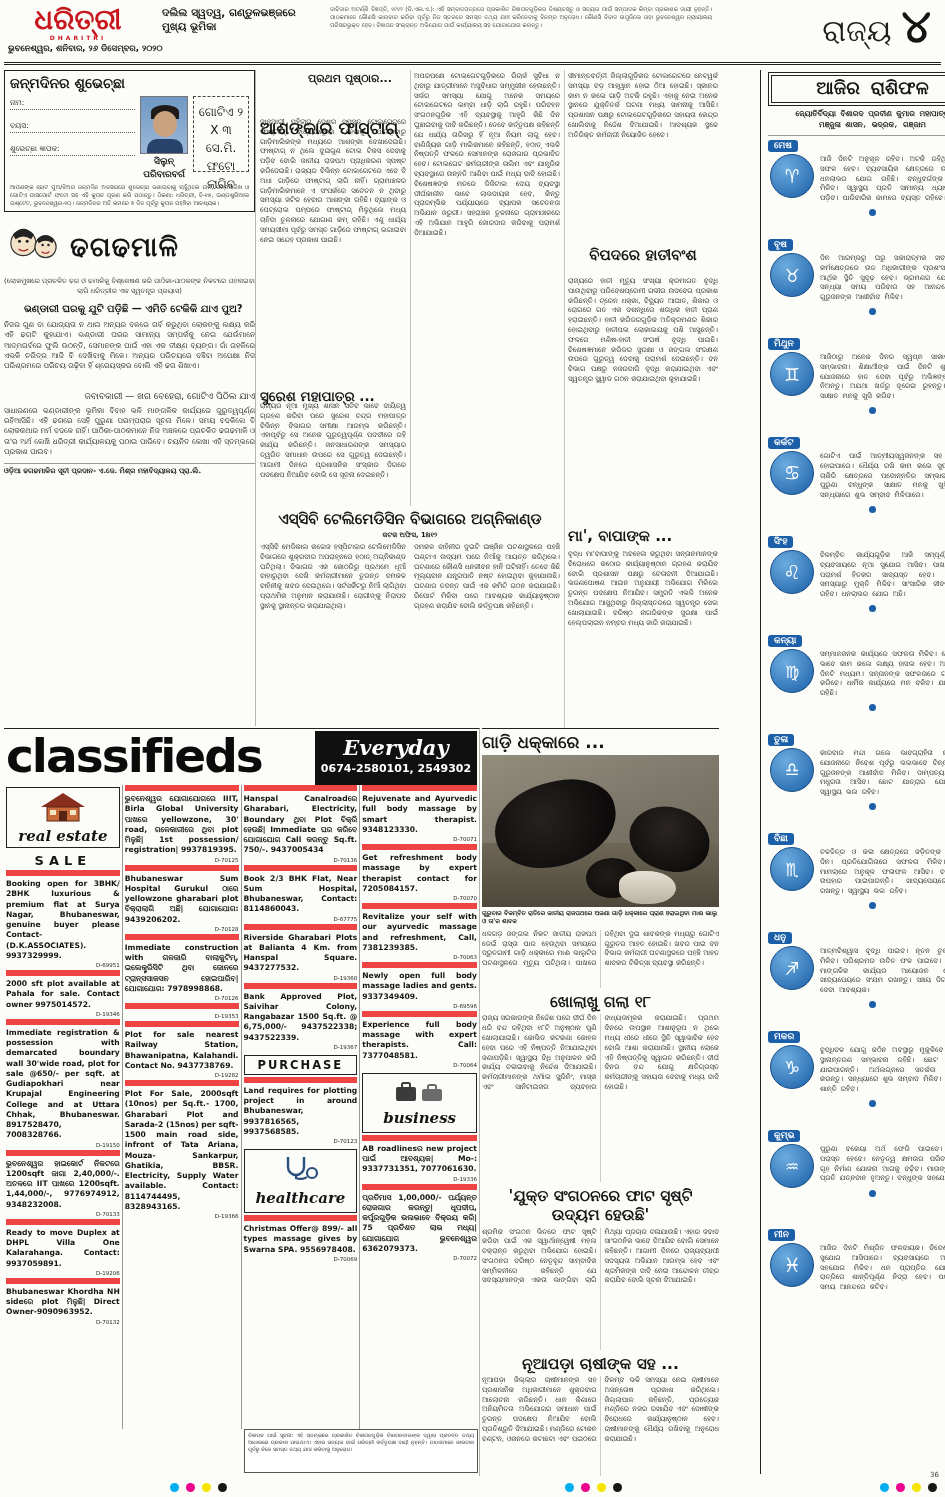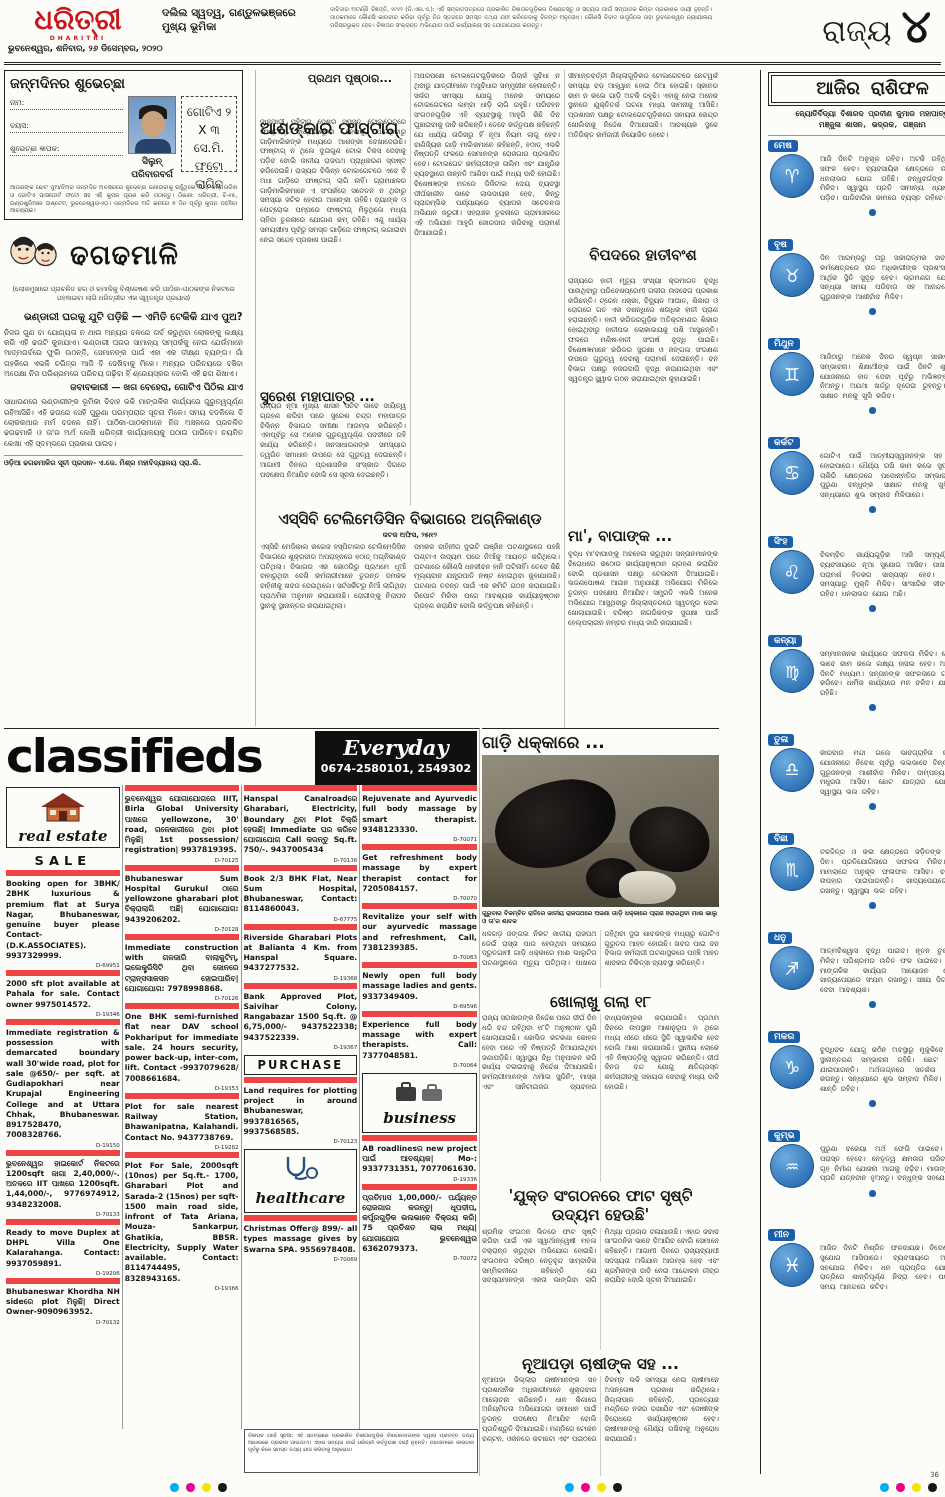"ଜନ୍ମଦିନର ଶୁଭେଚ୍ଛା" .left-col { padding-right: 12px -> 0 }
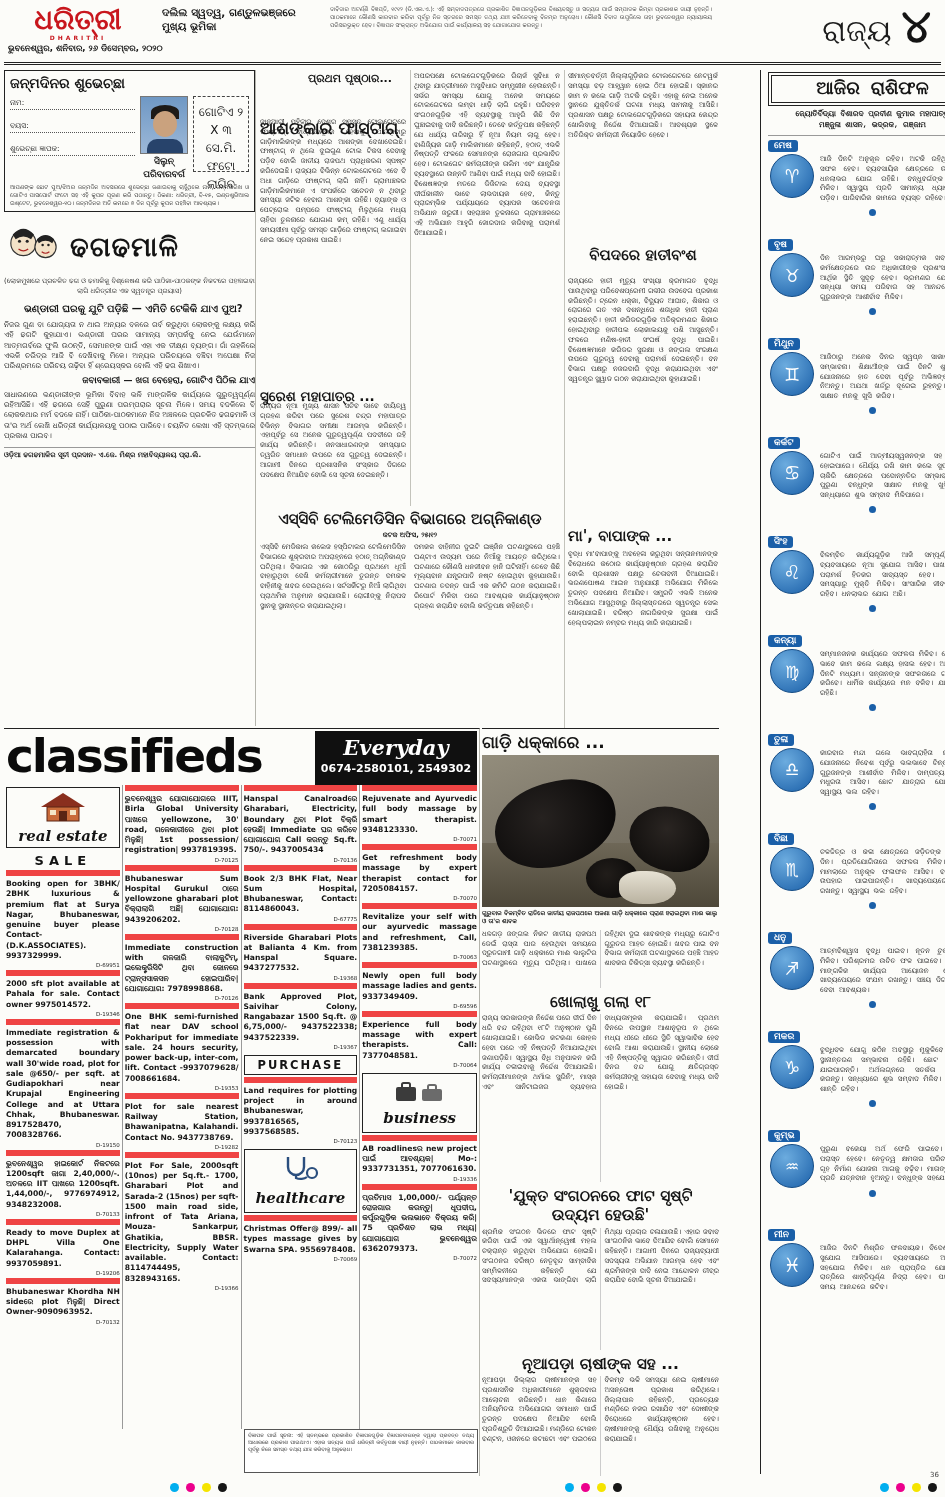"ଜବାବକାରୀ — ଖଗ ବେହେରା, ଗୋଟିଏ" .dh-resp { font-weight: bold -> normal; margin-top: 3px -> 19px }
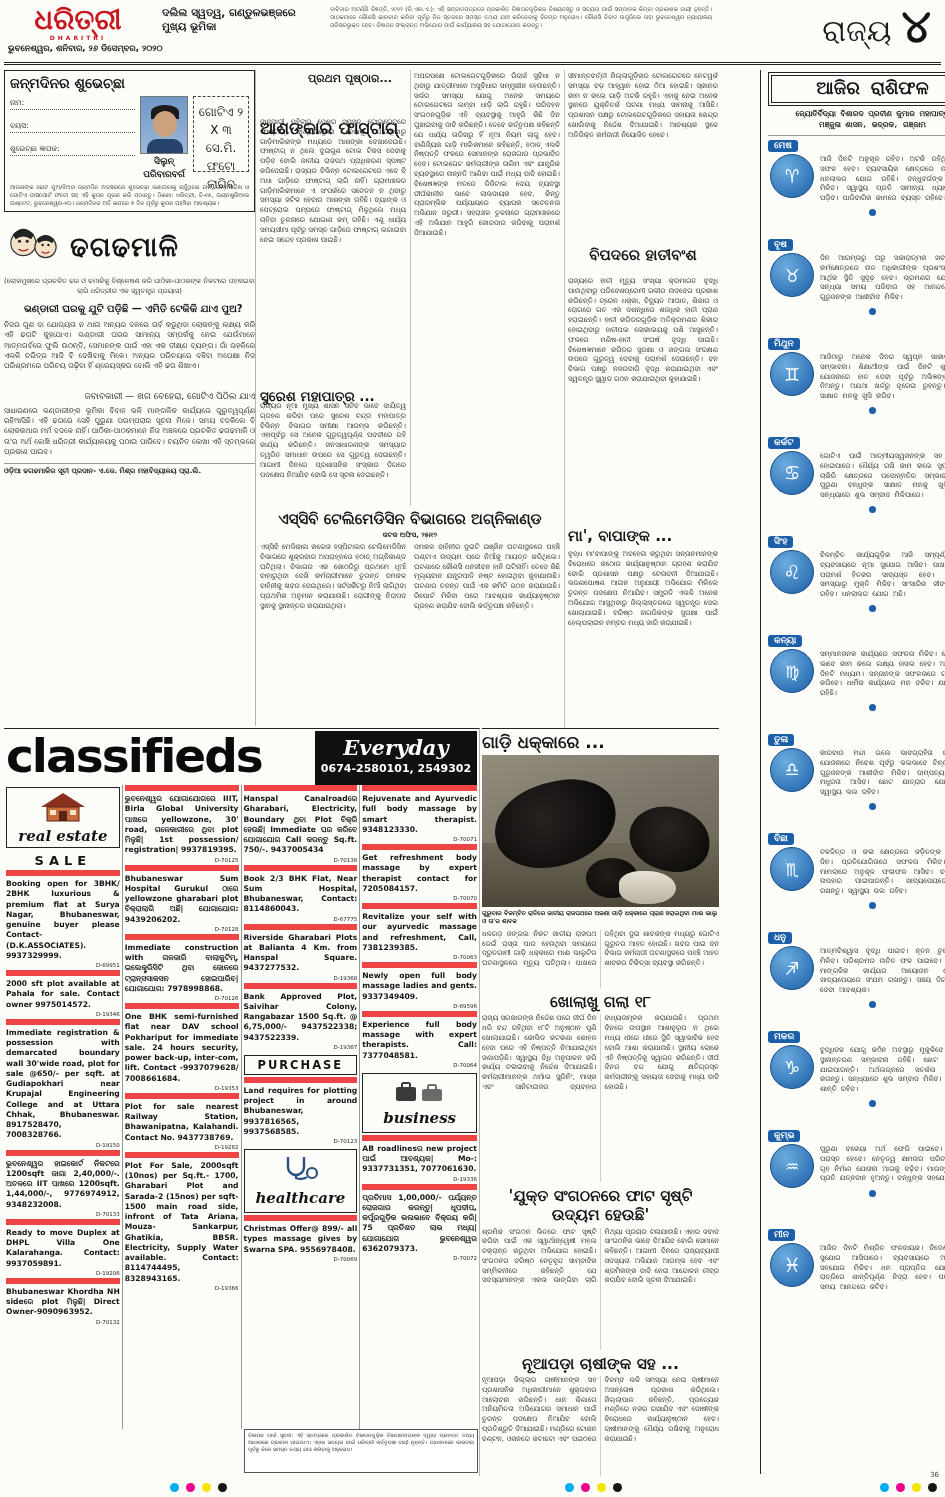"କଟକ ଅଫିସ, ୨୫ା୧୨" div.blk { text: ୨୫ା୧୨ -> 18ା୧୨ }
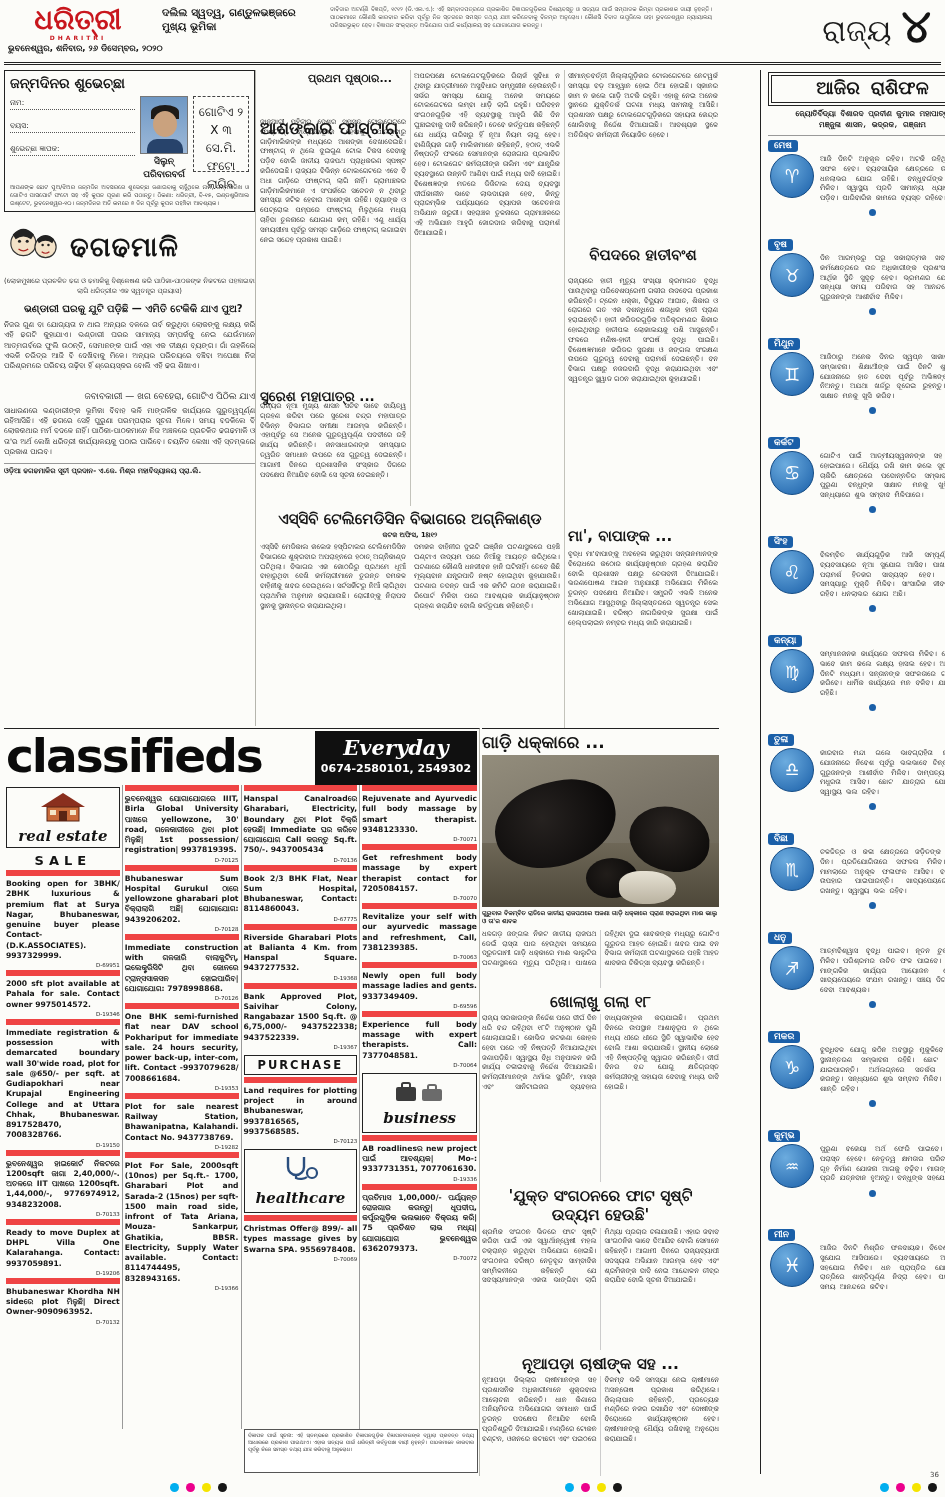"One BHK semi-furnished flat near" p.ad-text { html: <p>One BHK semi-furnished flat near DAV school Pokhariput for immediate sale. 24 hours security, power back-up, inter-com, lift. Contact -9937079628/ 7008661684.</p> -> none }
